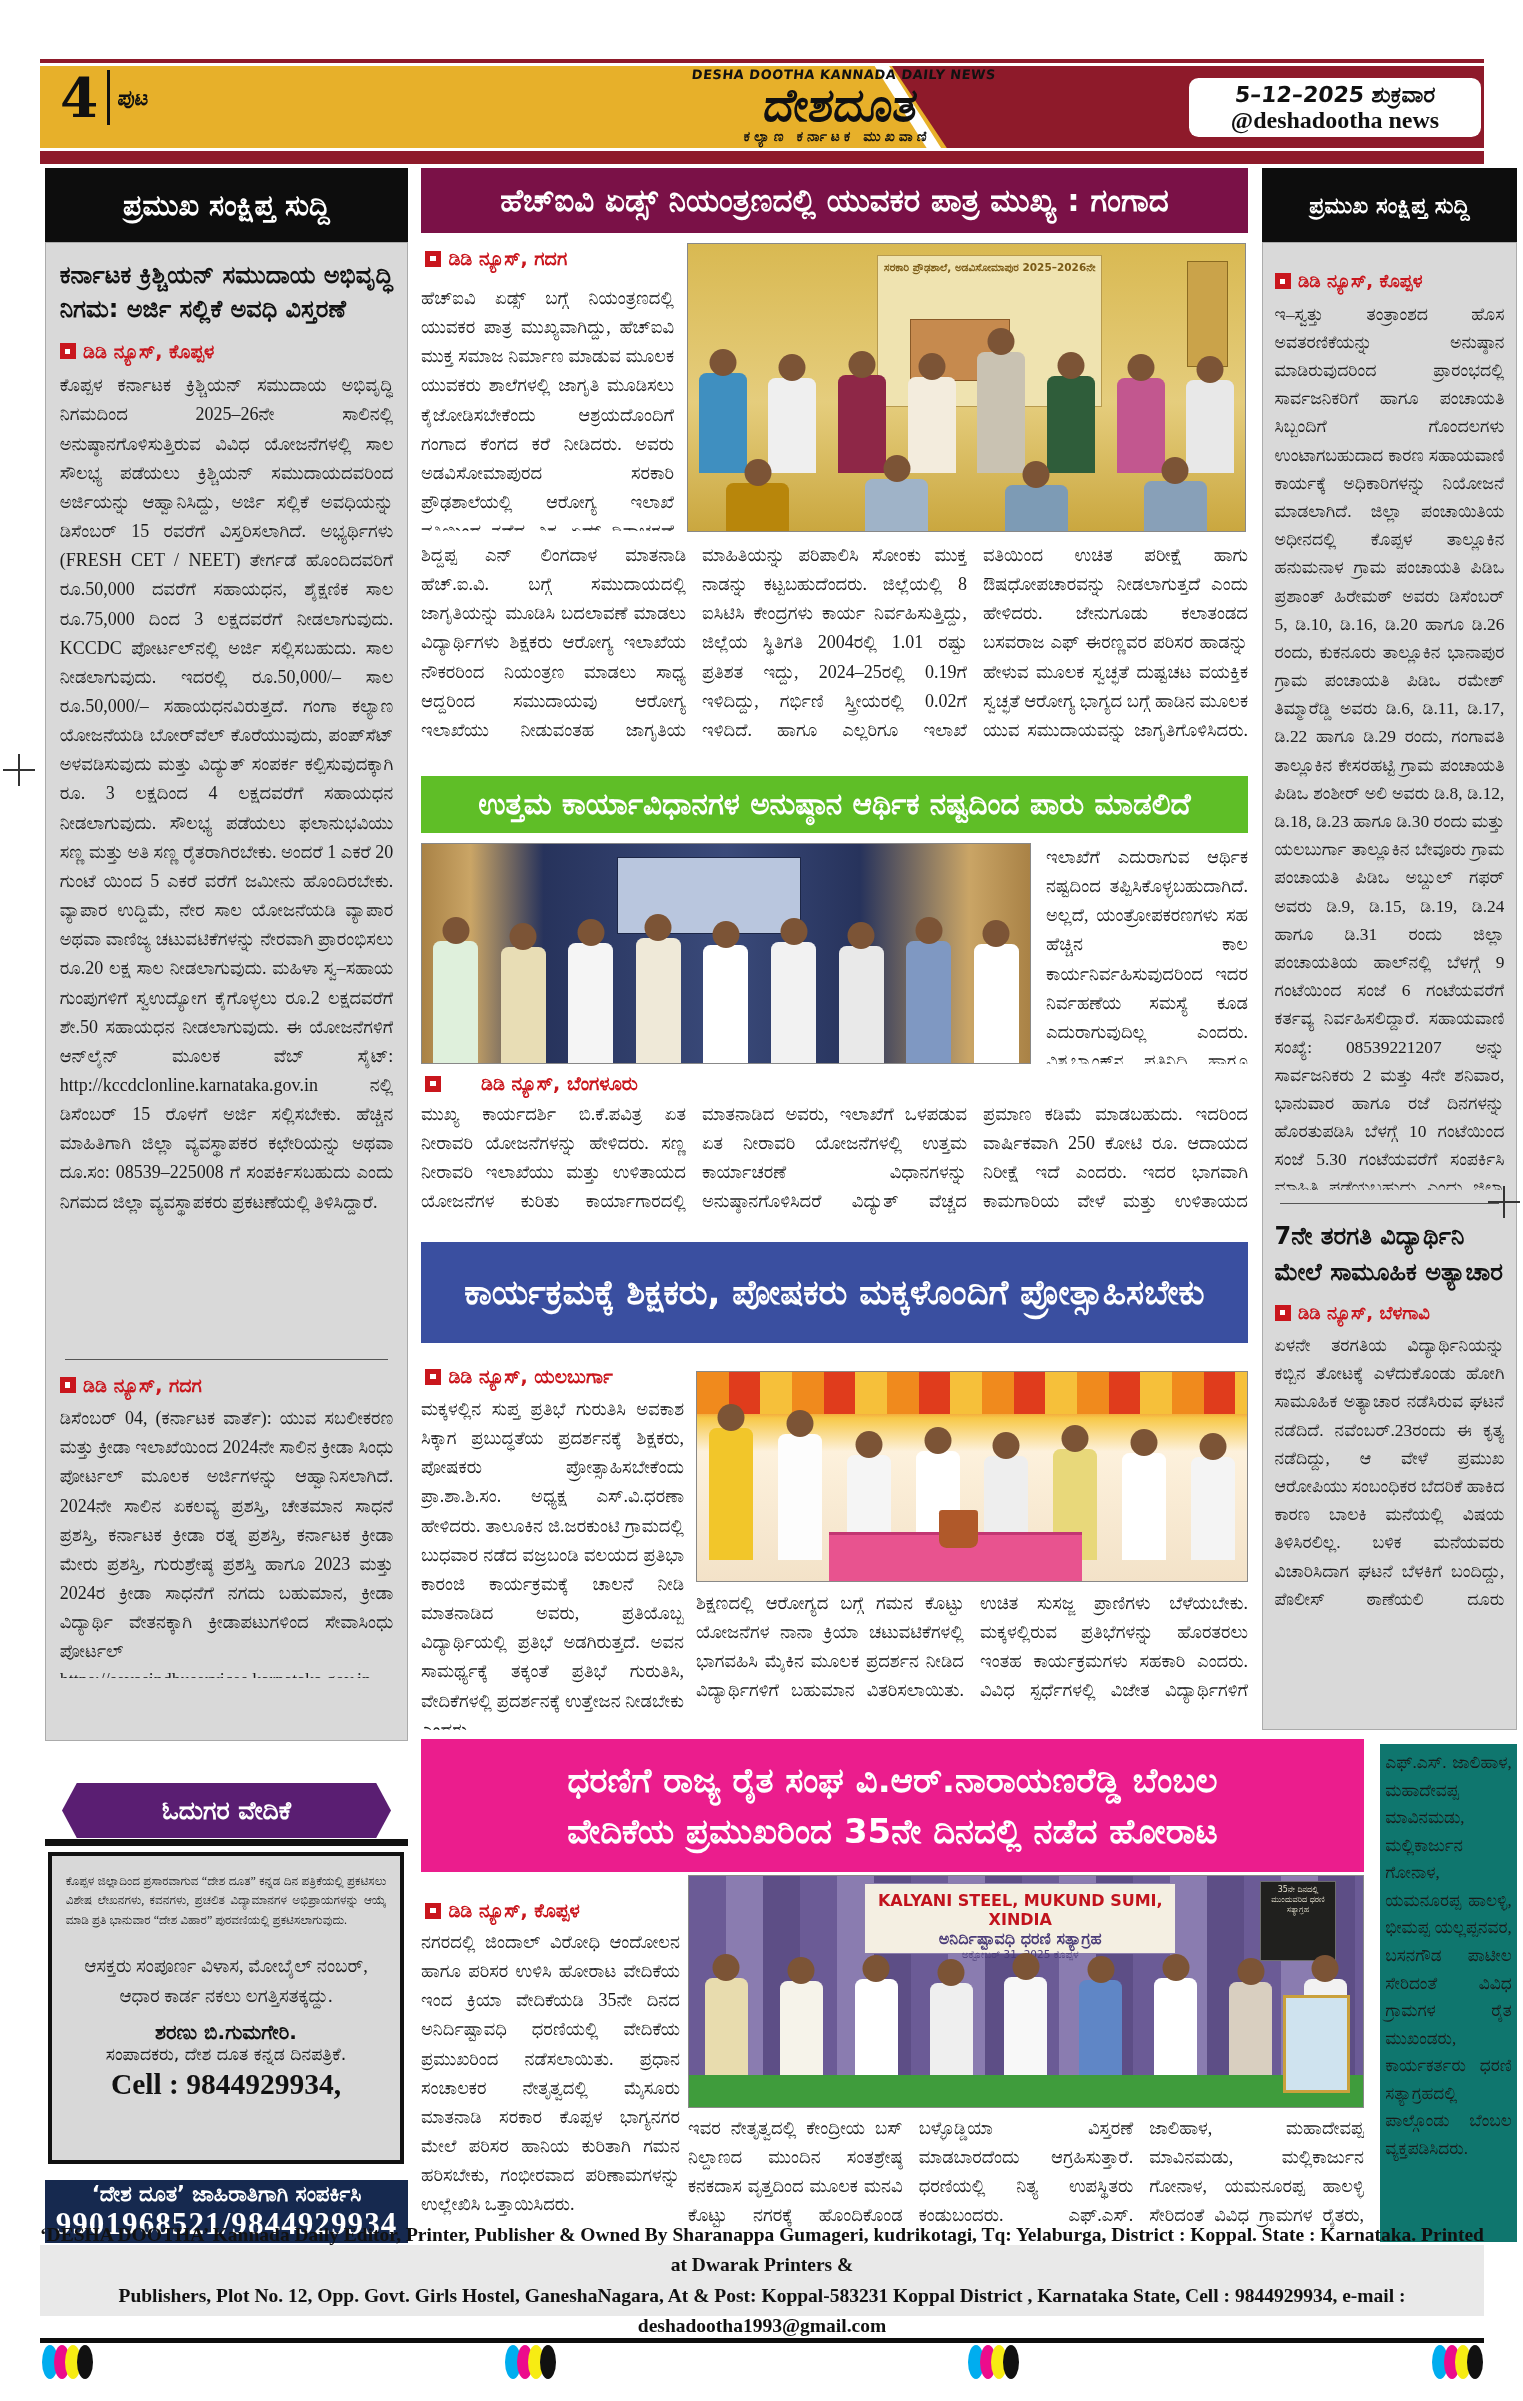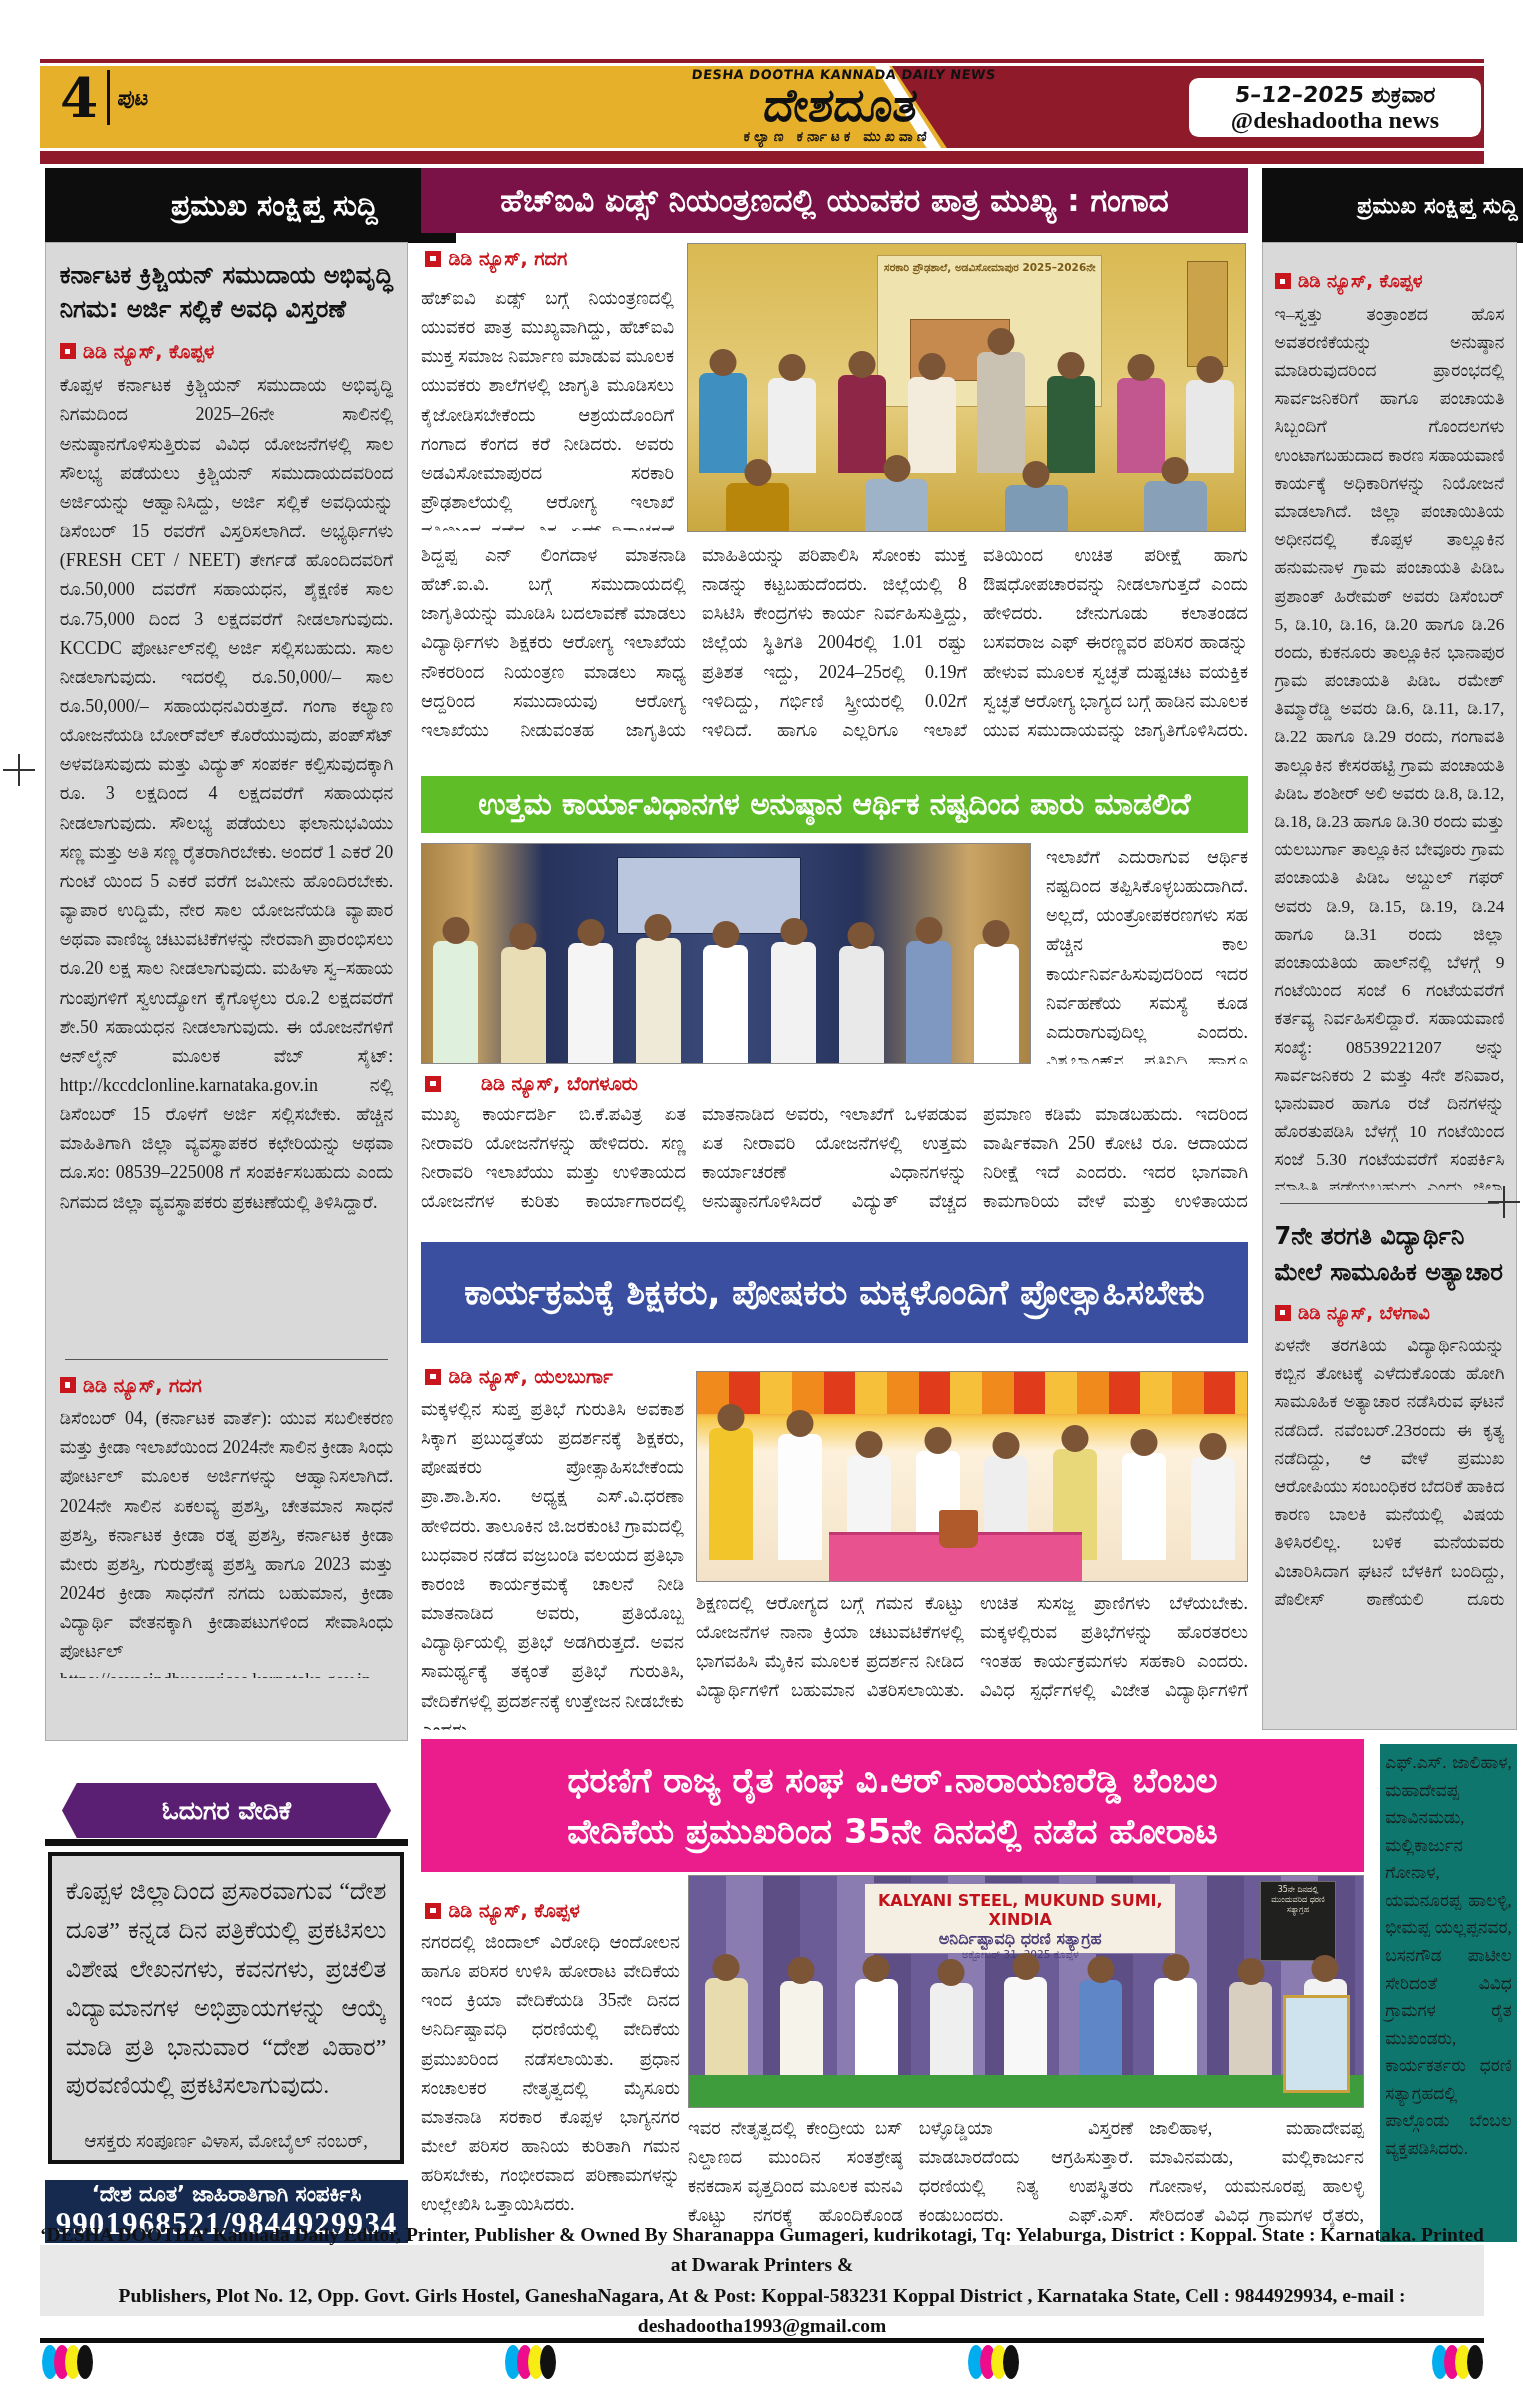"ಪ್ರಮುಖ ಸಂಕ್ಷಿಪ್ತ ಸುದ್ದಿ" .black-banner { padding-left: 48px -> none }
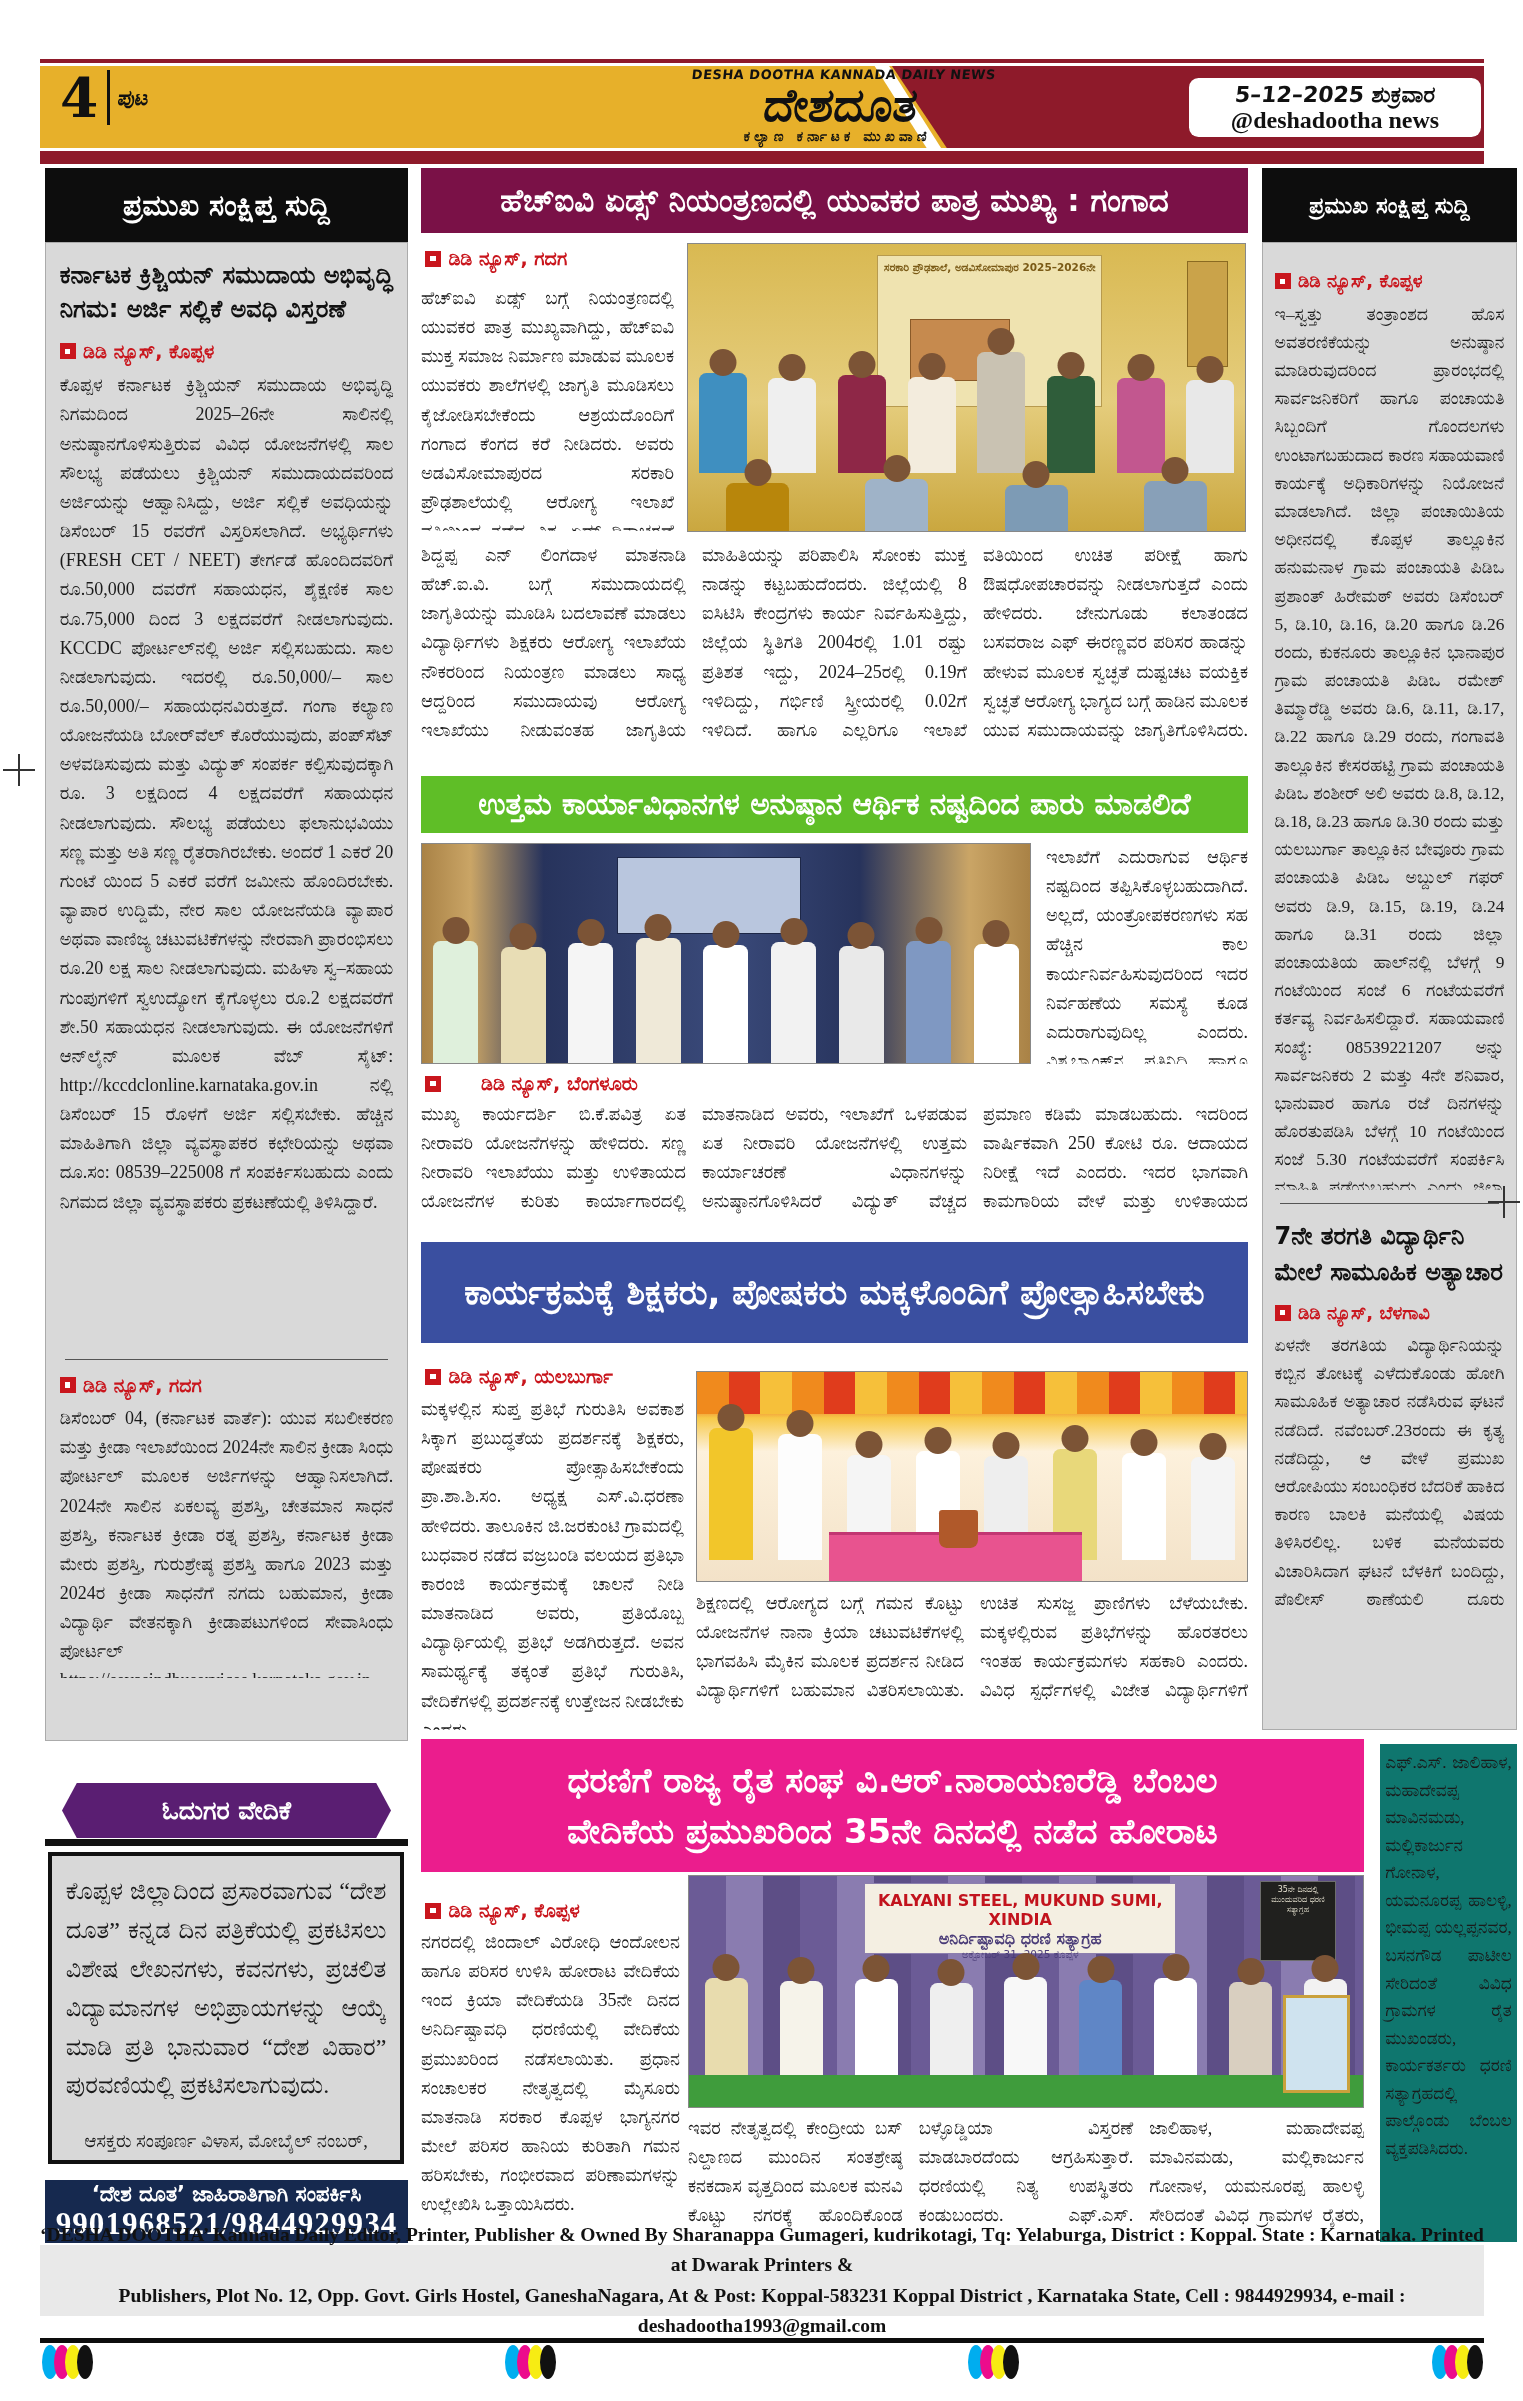"ಕೊಪ್ಪಳ ಜಿಲ್ಲಾದಿಂದ ಪ್ರಸಾರವಾಗುವ “ದೇಶ ದೂತ”" div.body-txt { font-size: 24px -> 12px }
